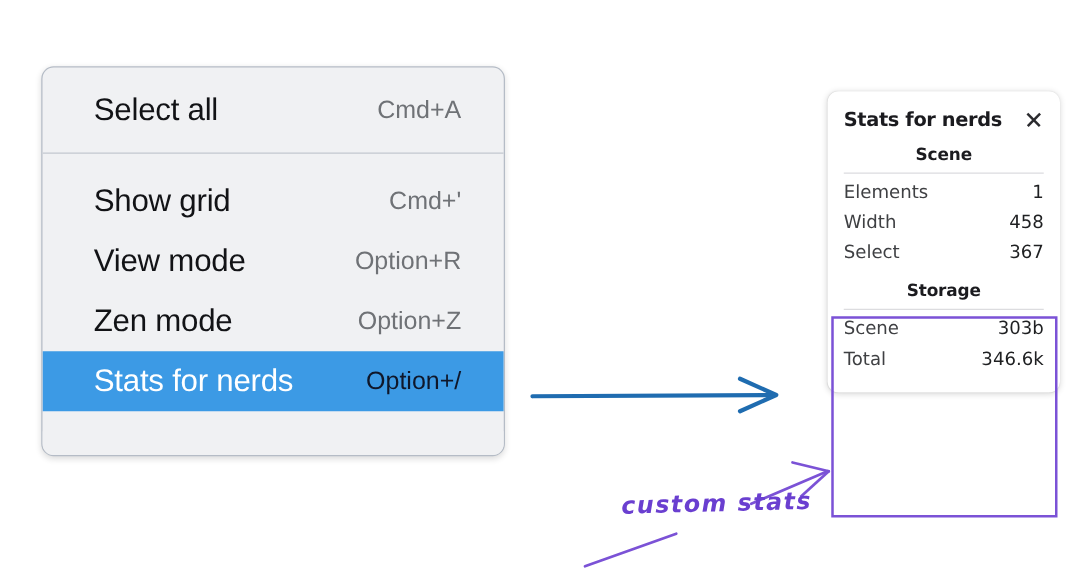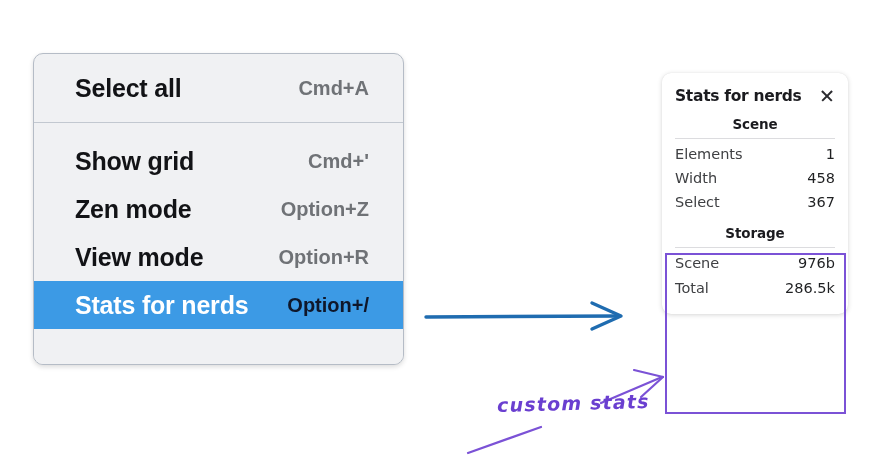"Select all" .menu-section { font-weight: bold -> none }
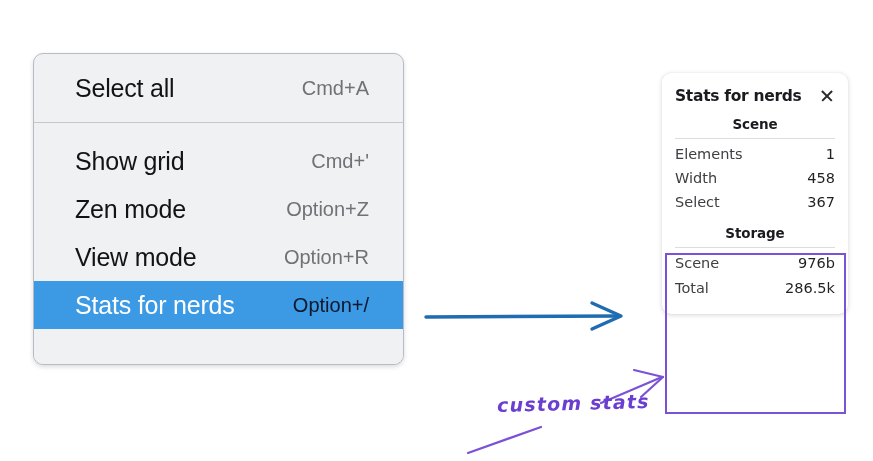"Zen mode" div.menu-item { order: before "View mode" -> after "View mode" }
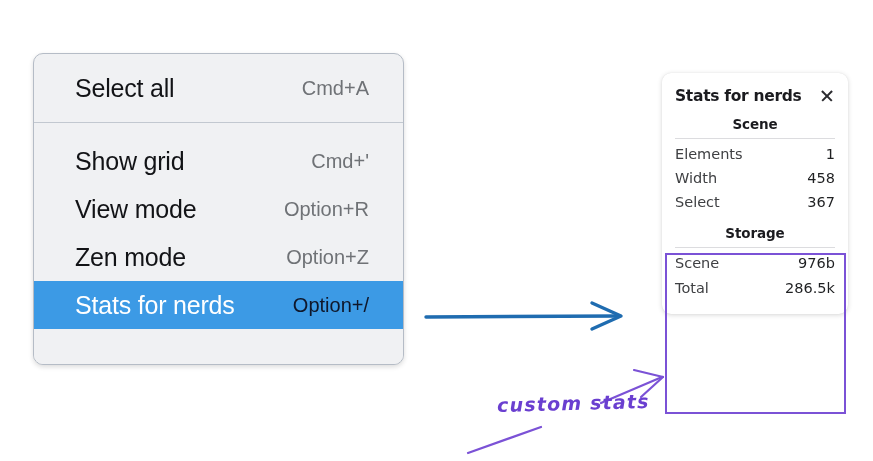"976b" span.v { text: 976b -> 303b }
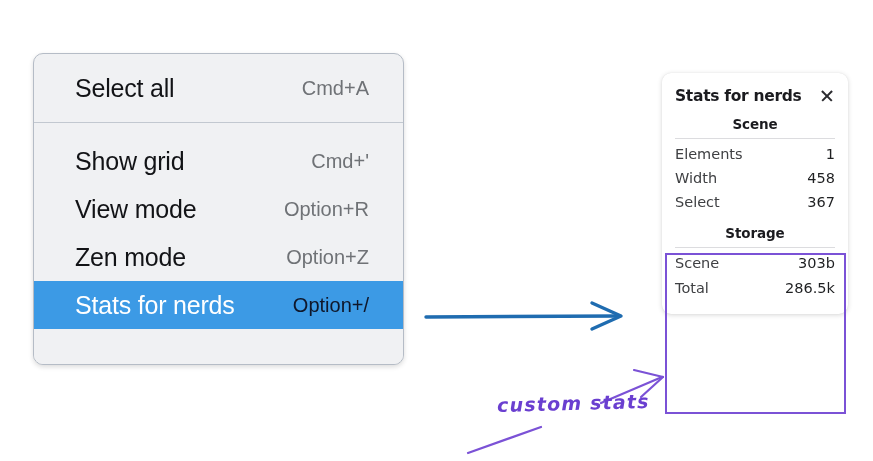"286.5k" span.v { text: 286.5k -> 346.6k }
